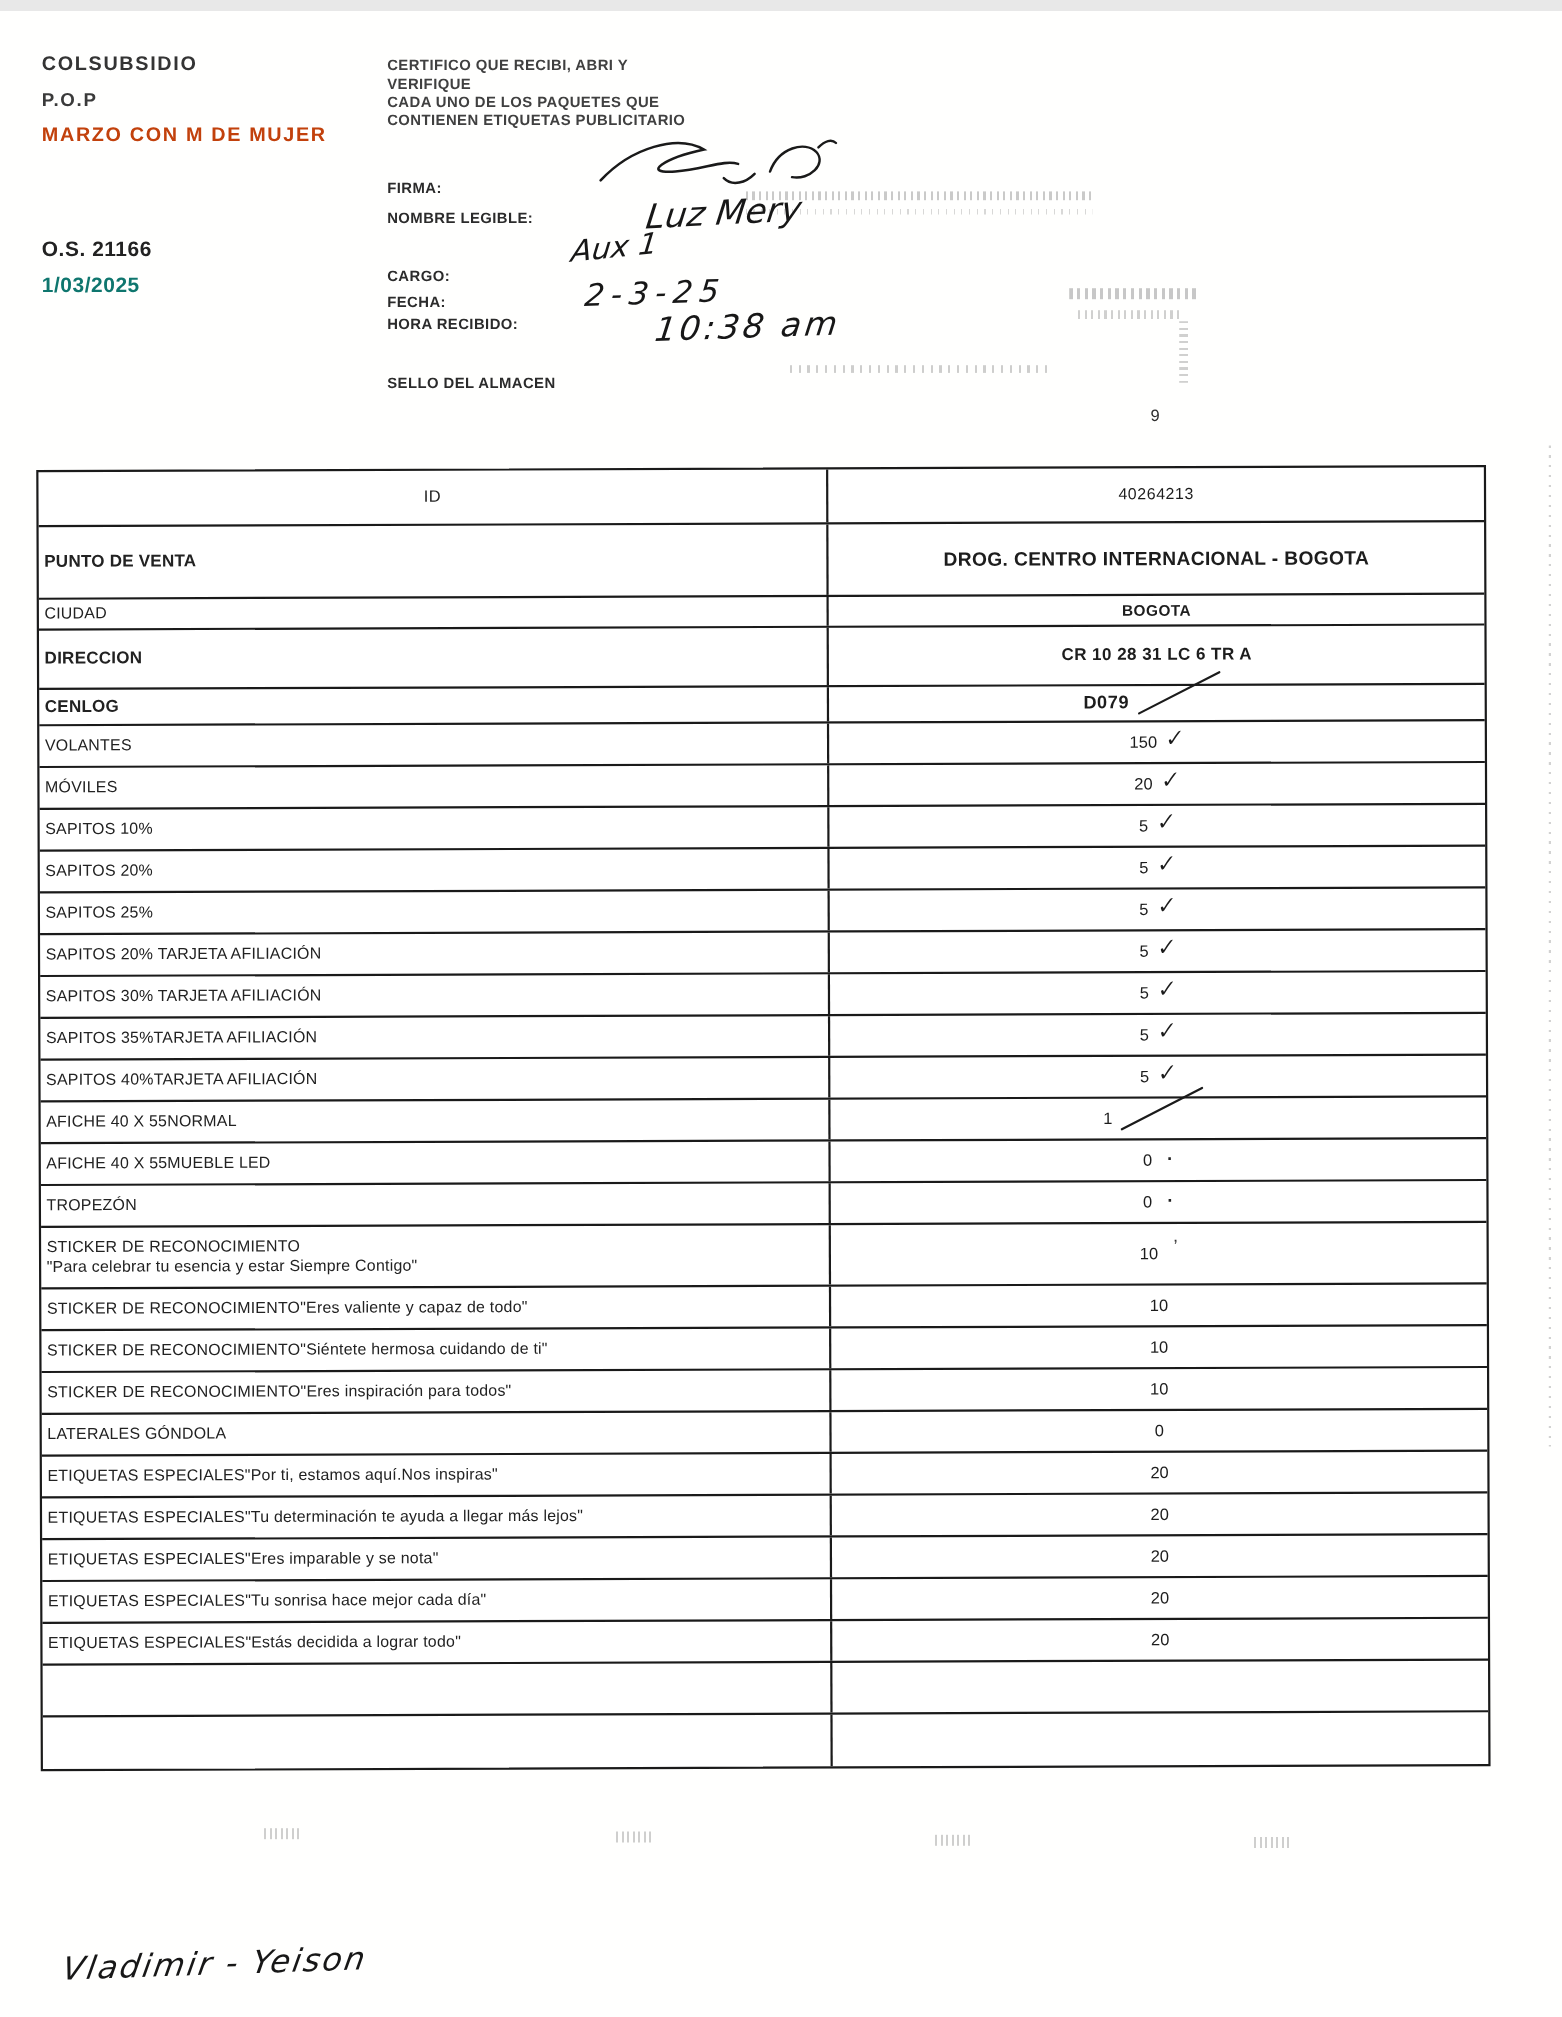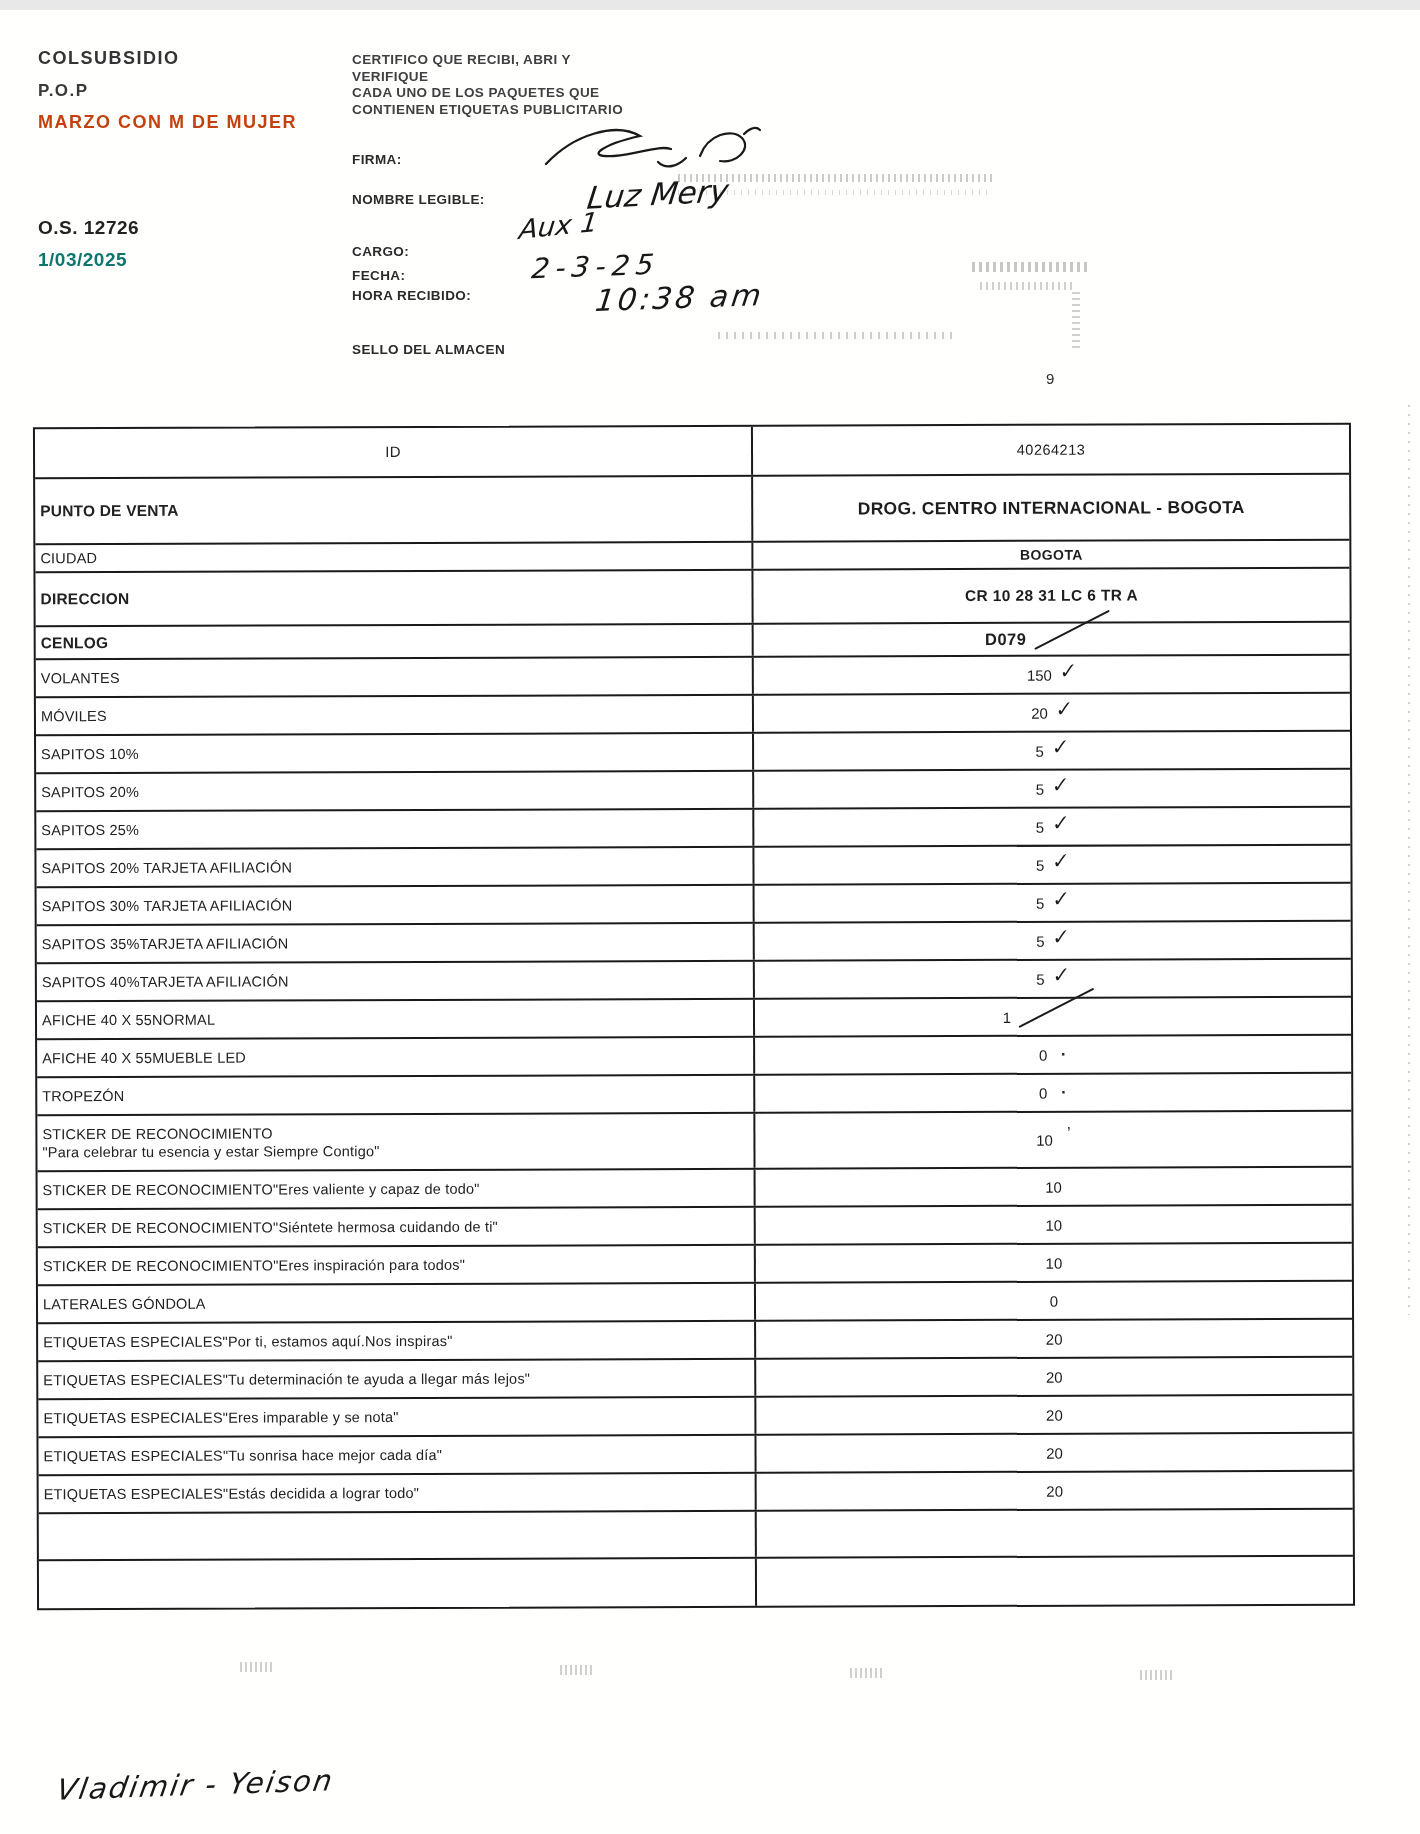"FIRMA:" div.ffield { top: 140px -> 152px }
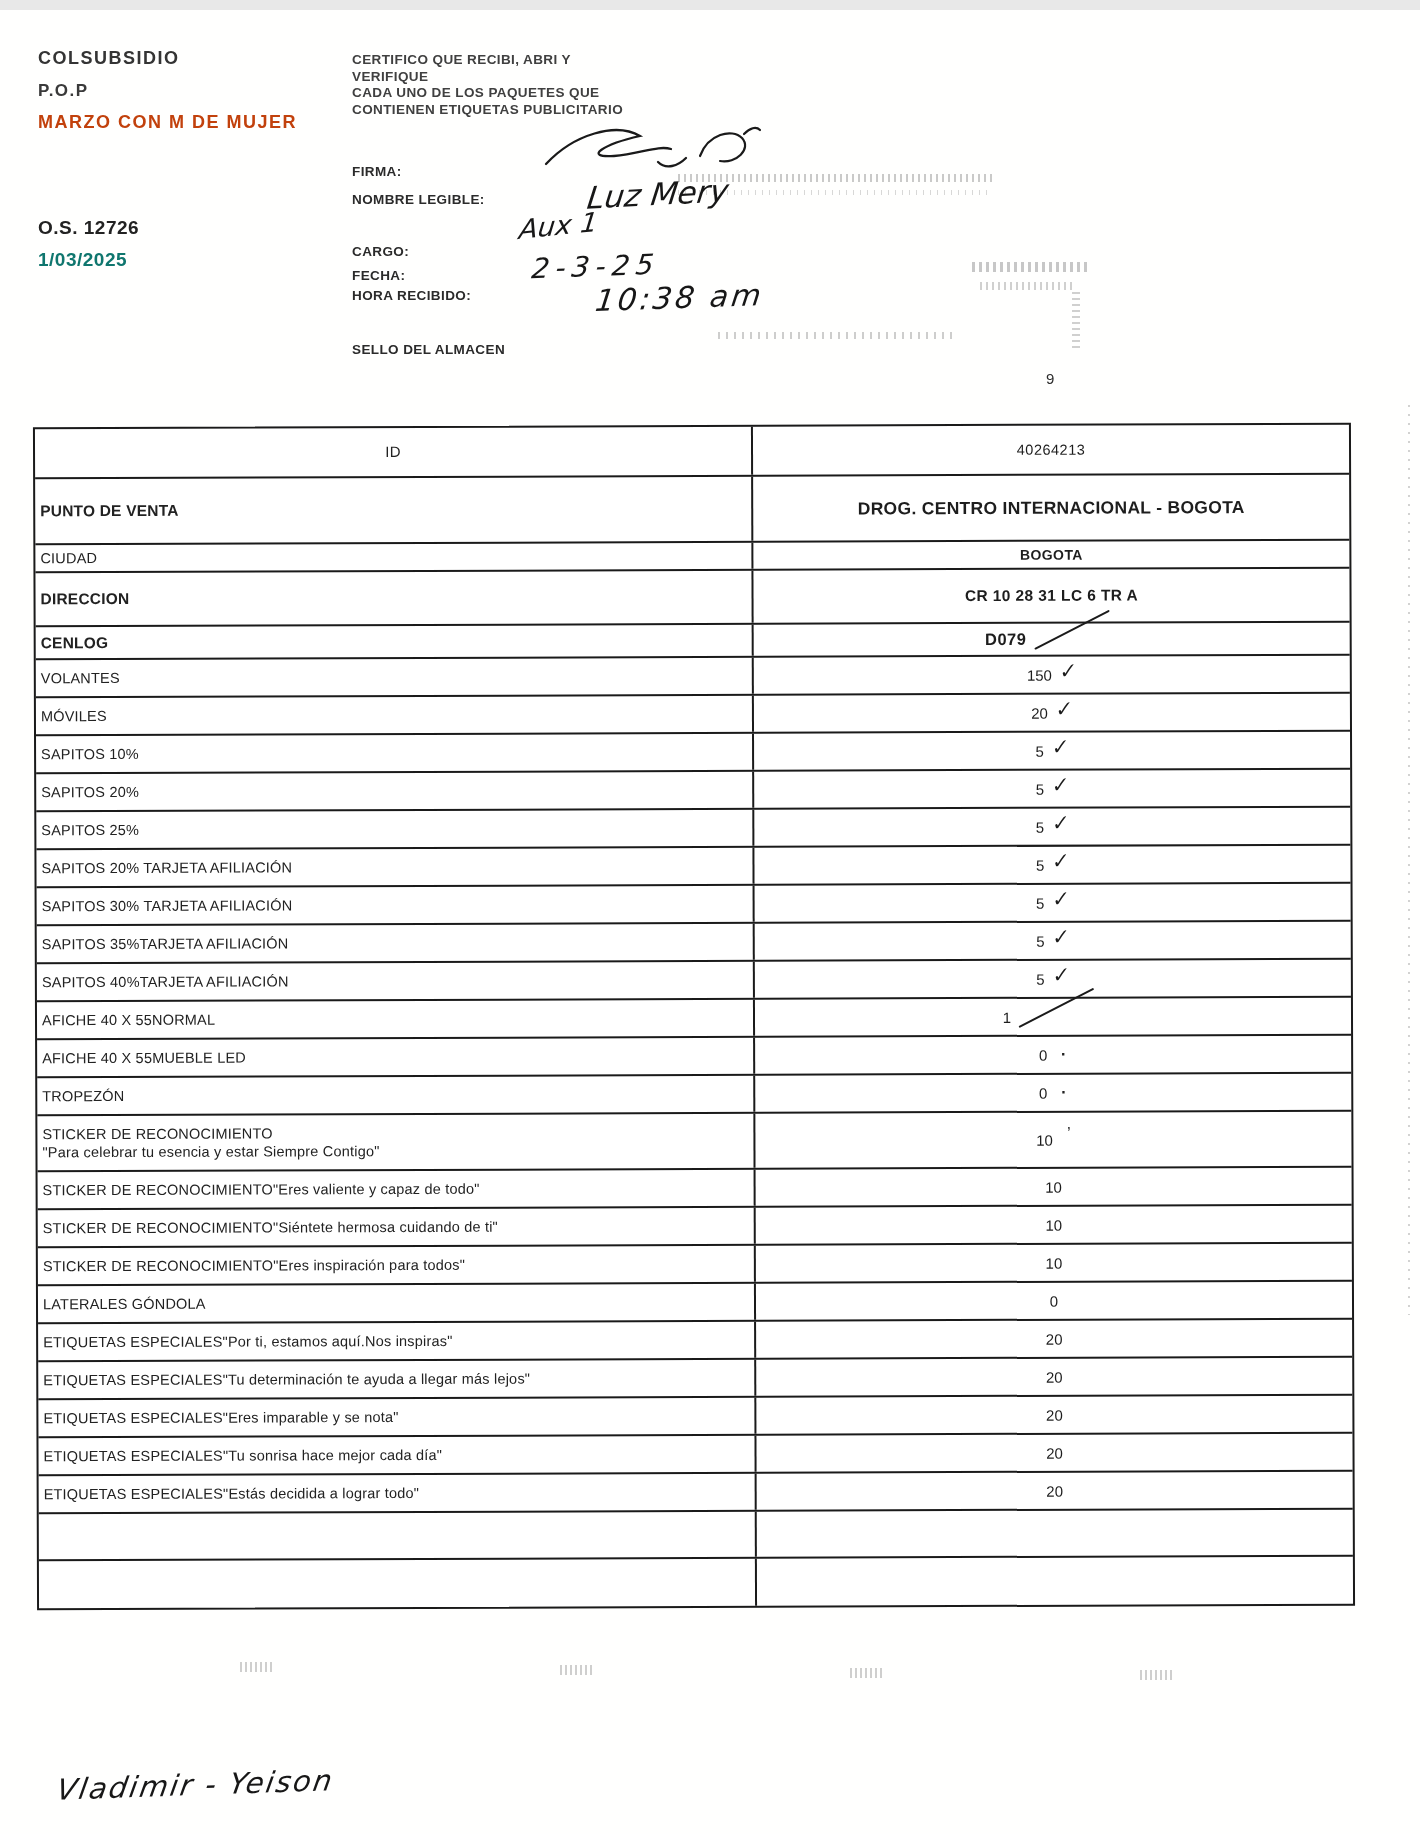"O.S. 12726" div.os { text: 12726 -> 21166 }
